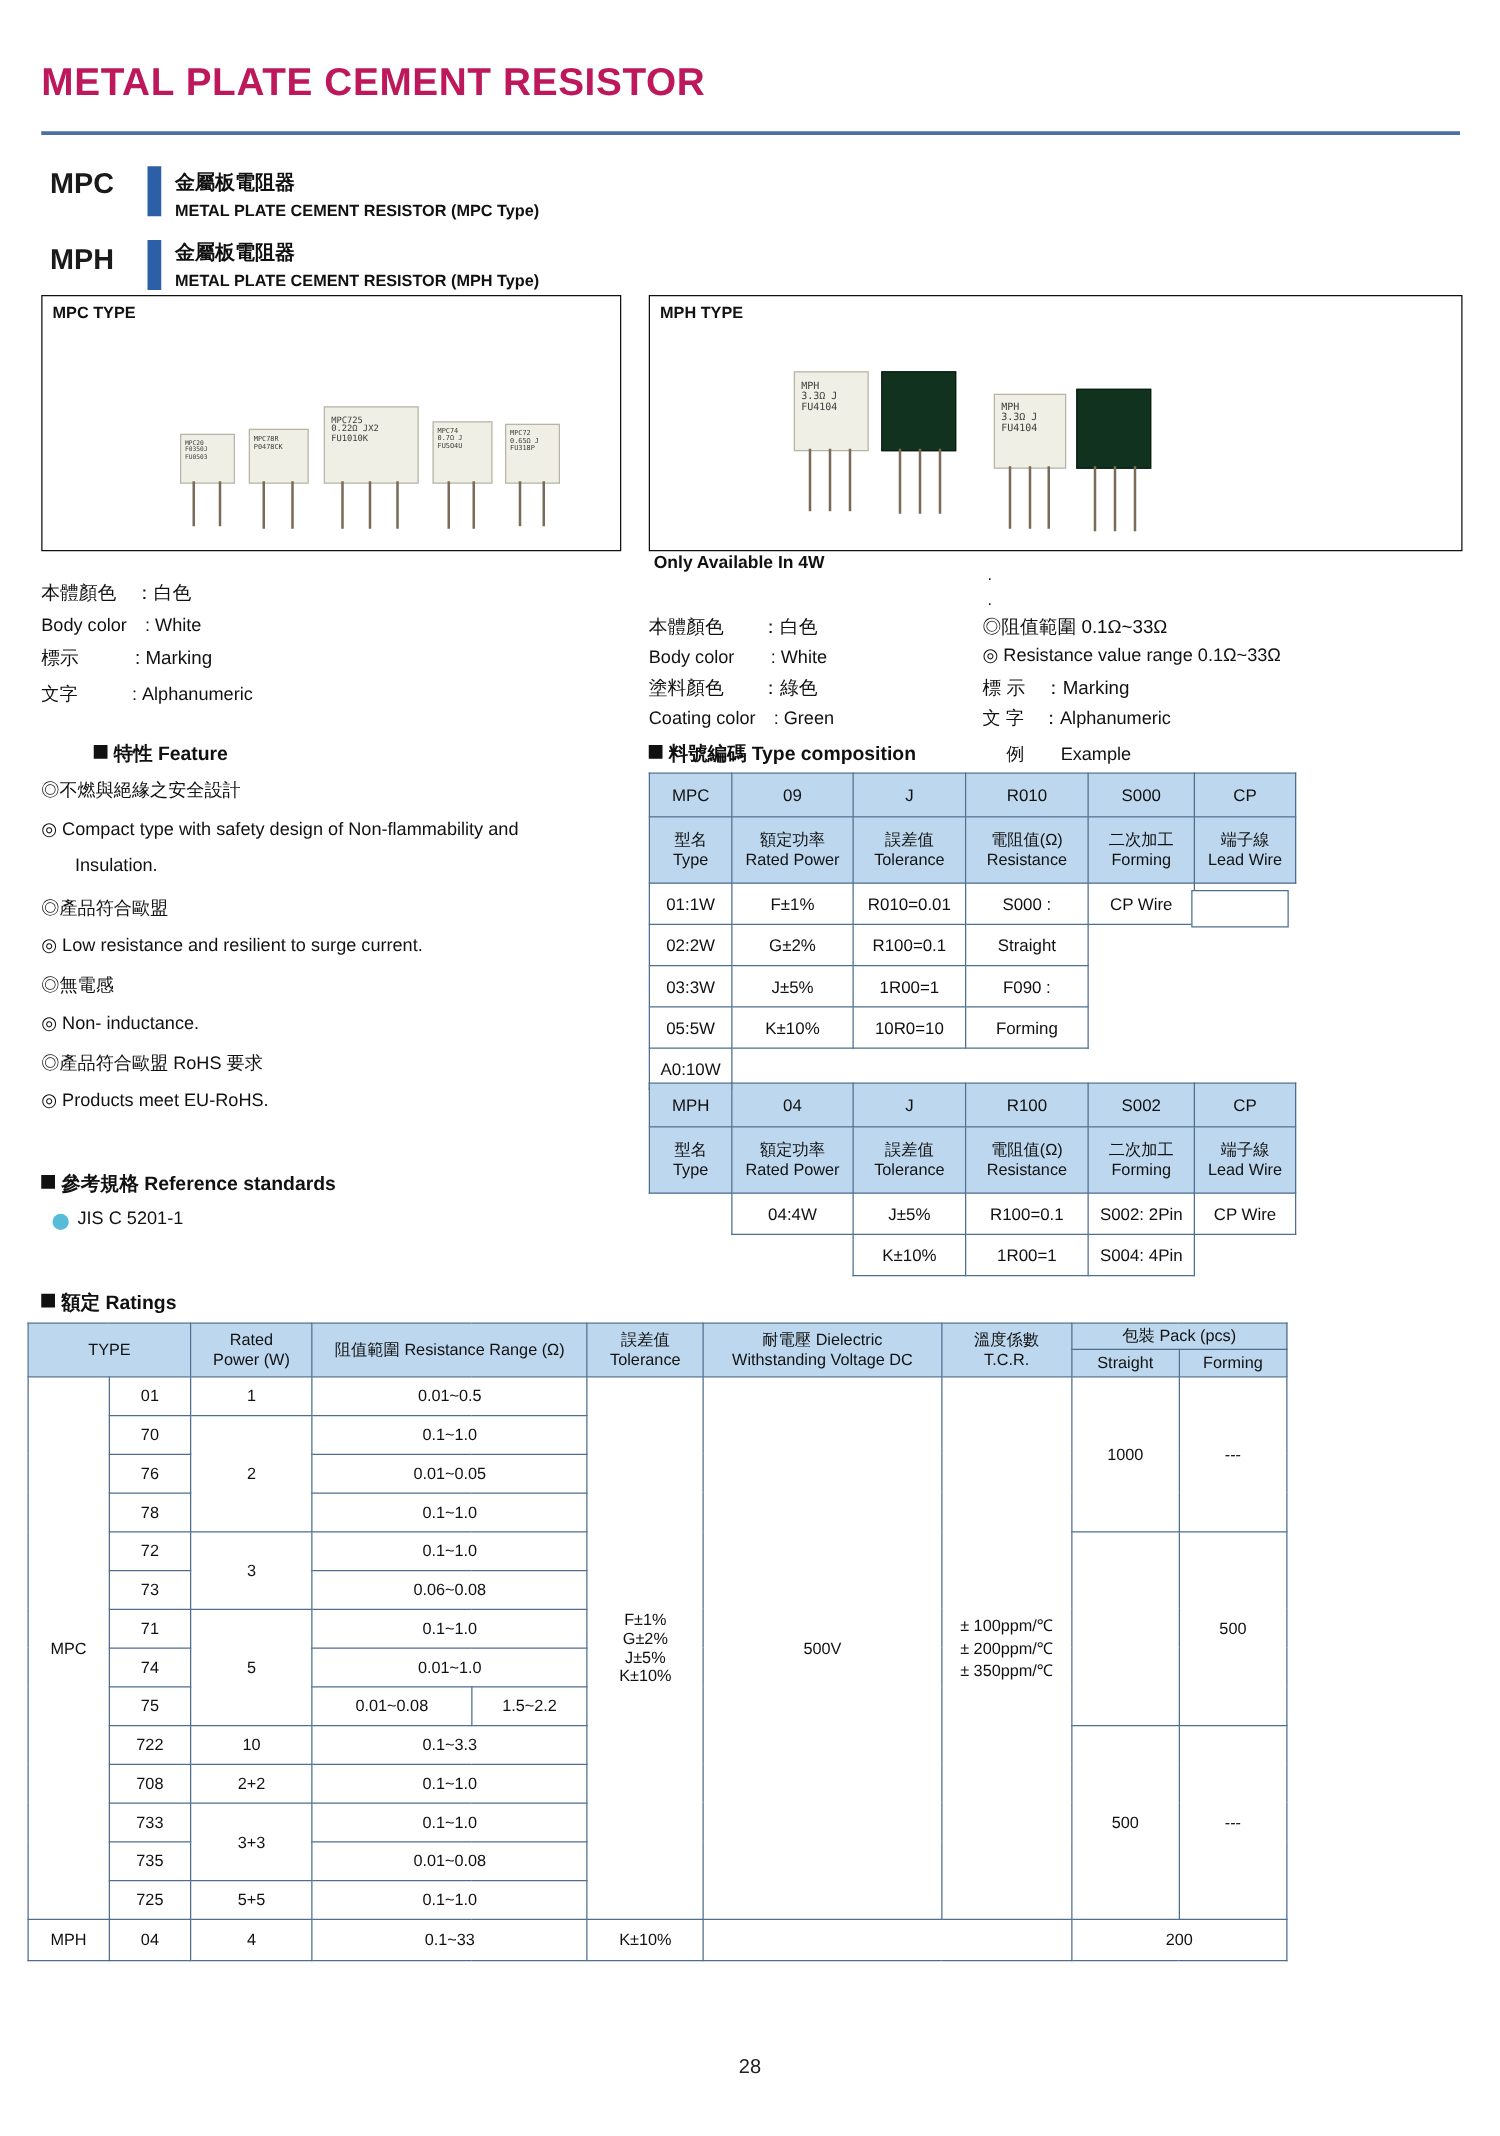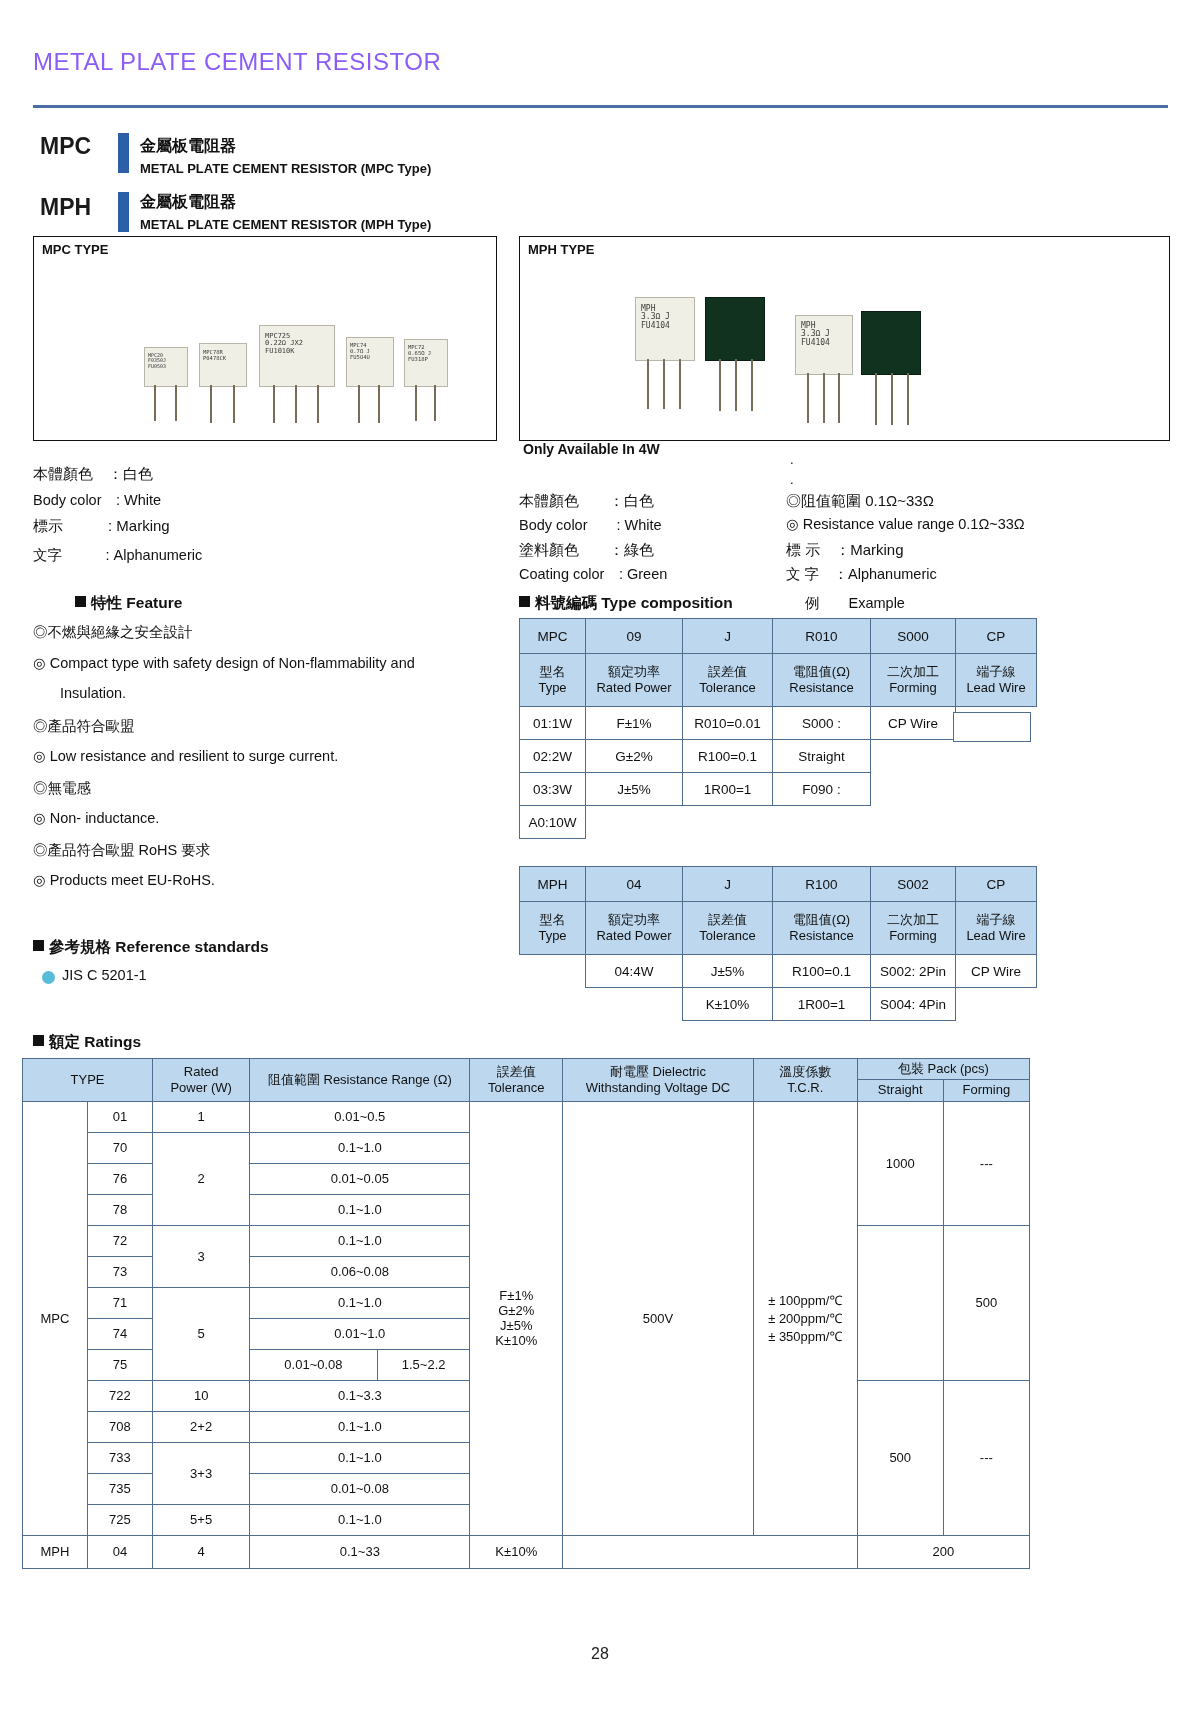"METAL PLATE CEMENT RESISTOR" .main-title { color: #8b5cf6 -> #be185d; font-size: 24px -> 31px; font-weight: normal -> bold }
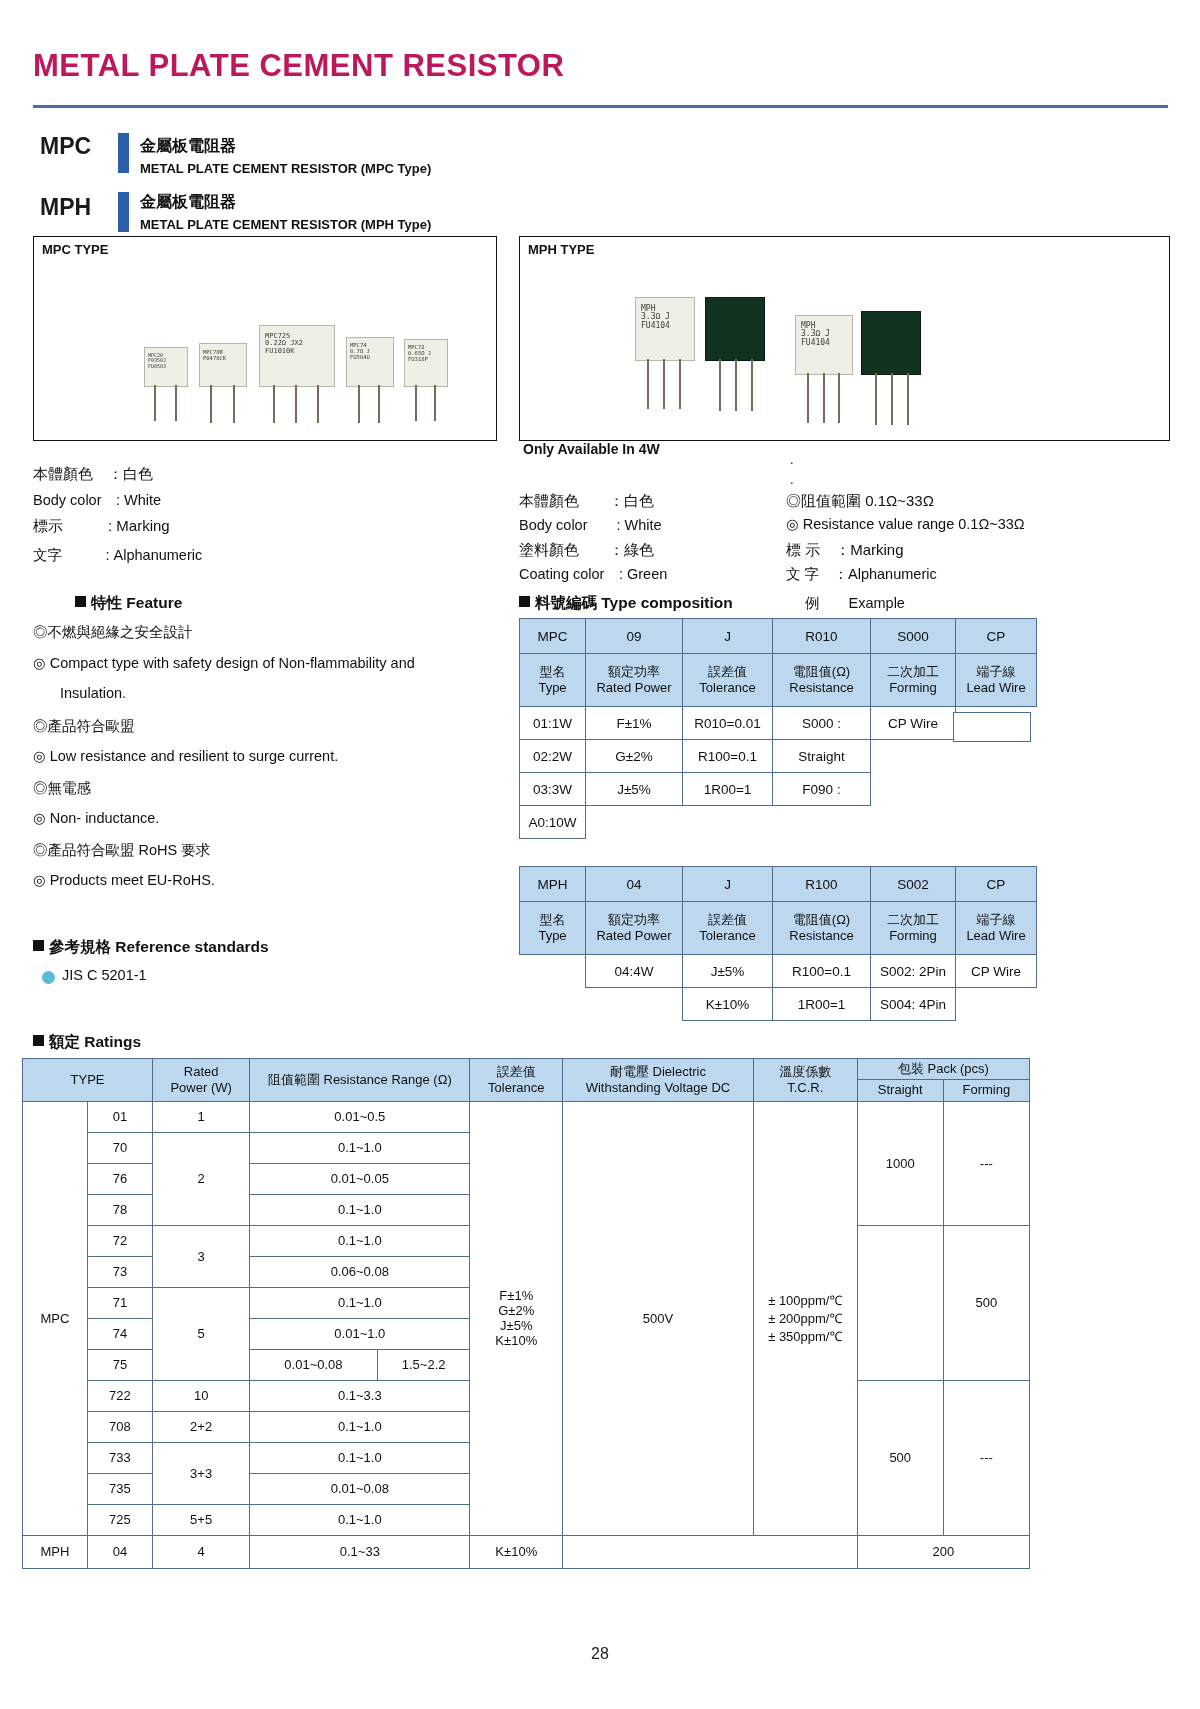"05:5W" tr { html: none -> <tr> <td>05:5W</td> <td>K±10%</td> <td>10R0=10</td> <td>Forming</td> <td></td> <td></td> </tr> }
